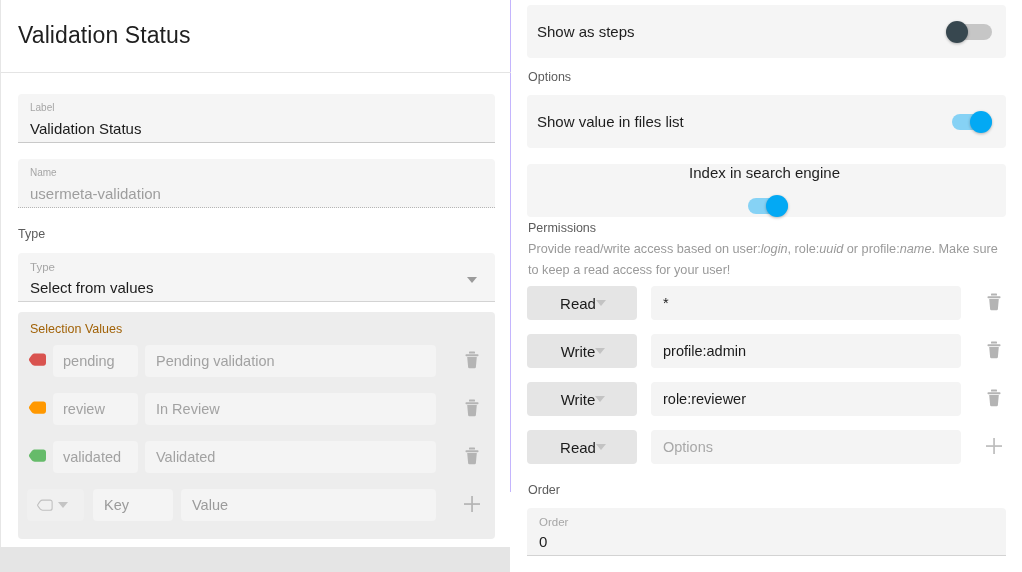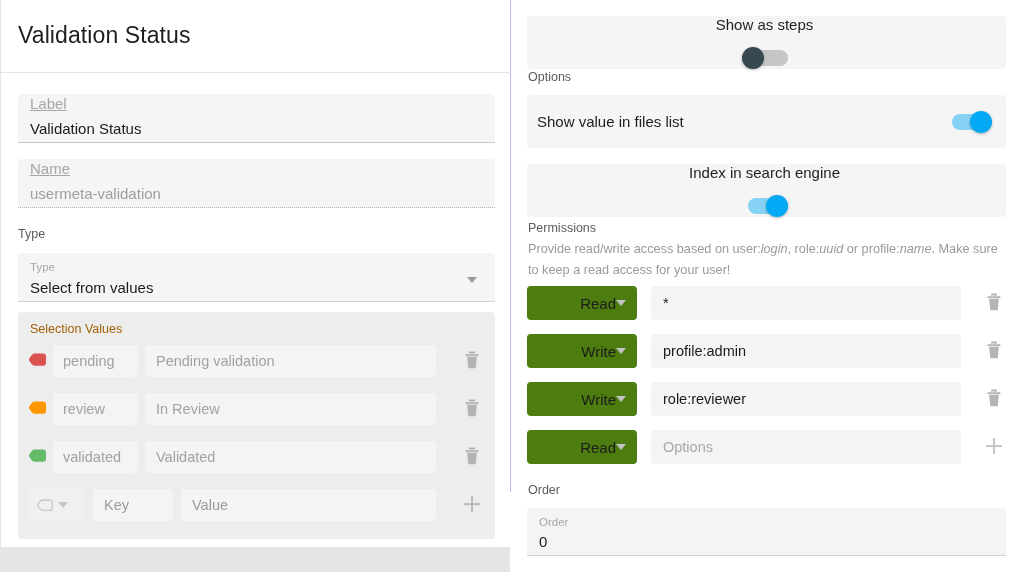"Show as steps" div.toggle-row { flex-direction: column -> none; top: 16px -> 5px }
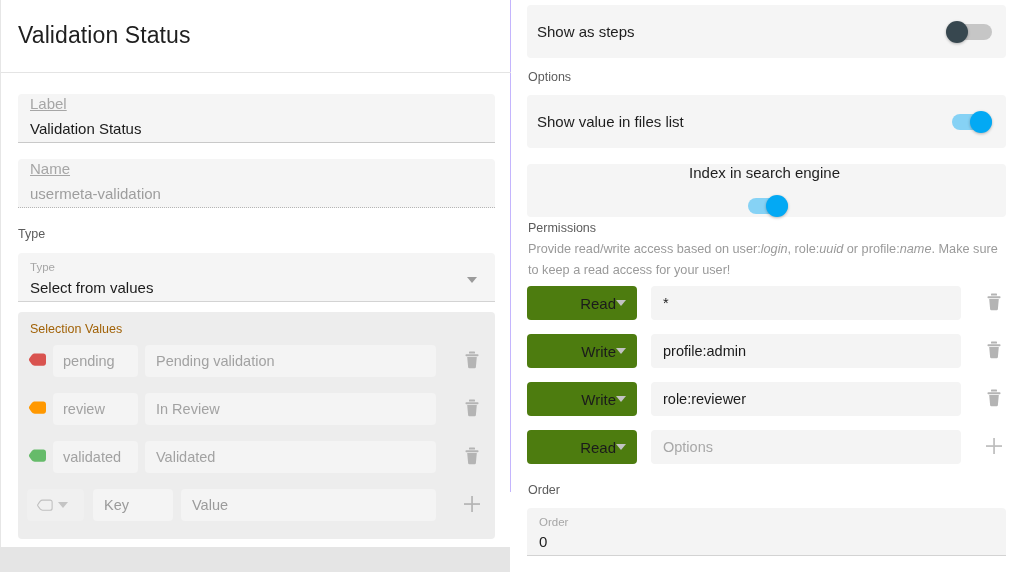"Label" .field .flabel { font-size: 15px -> 10px; text-decoration: underline -> none; top: 1px -> 8px }
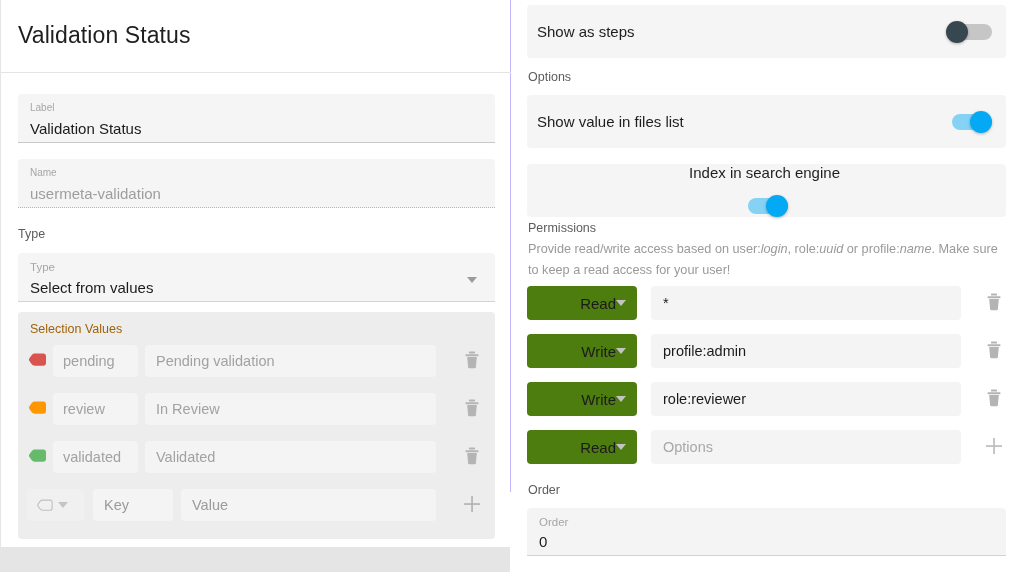"Read" .perm-select { background: #4d7c0f -> #e5e5e5; justify-content: flex-end -> center }
